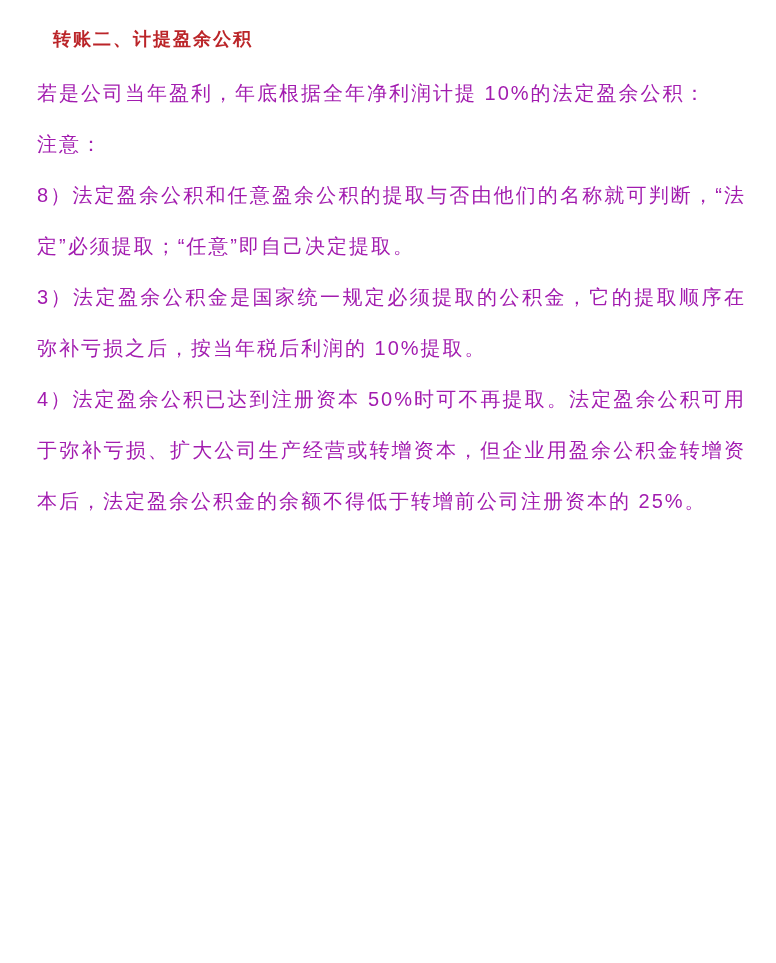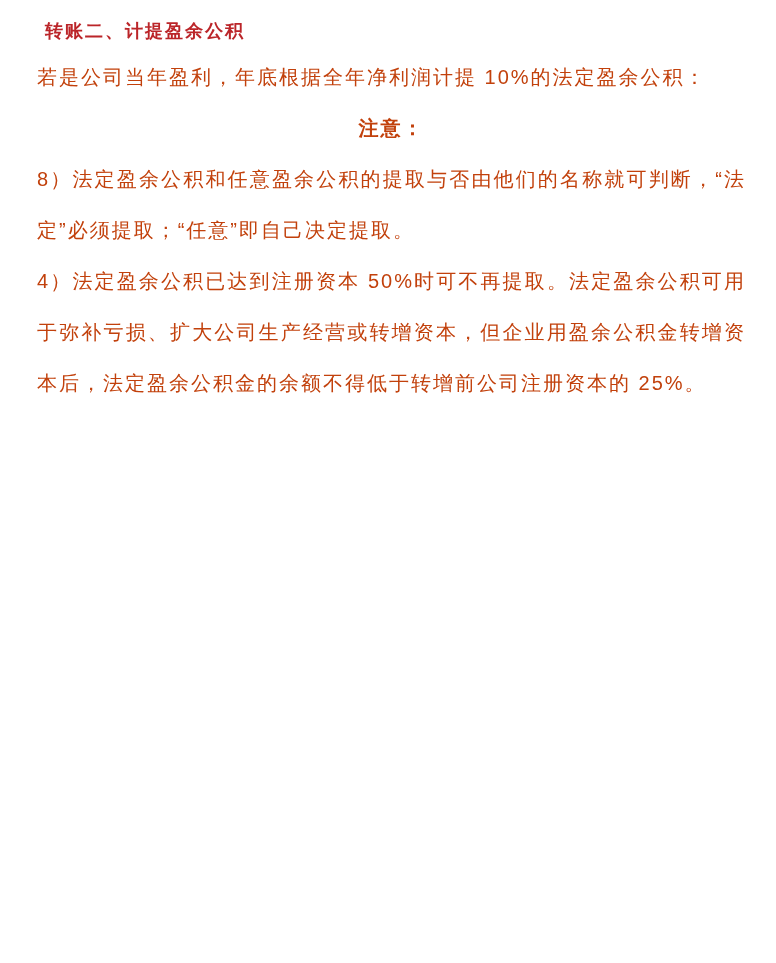"转账二、计提盈余公积" .doc-title { margin: 8px -> 16px }
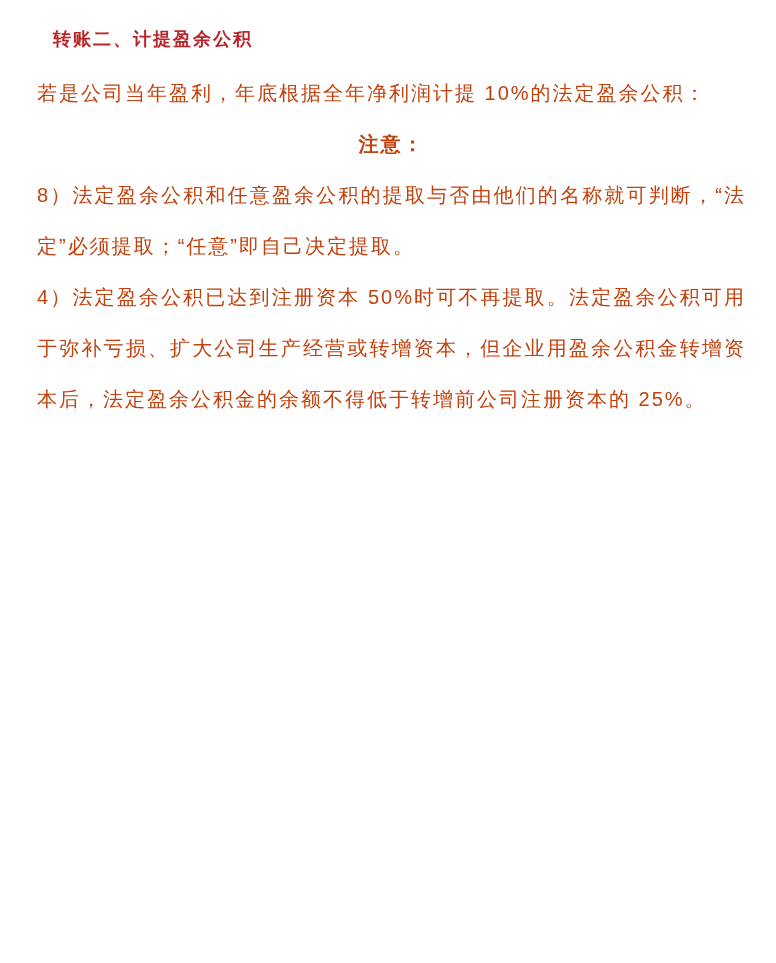"若是公司当年盈利，年底根据全年净利润计提 10%的法定盈余公积：" .para { color: #c2410c -> #a21caf }
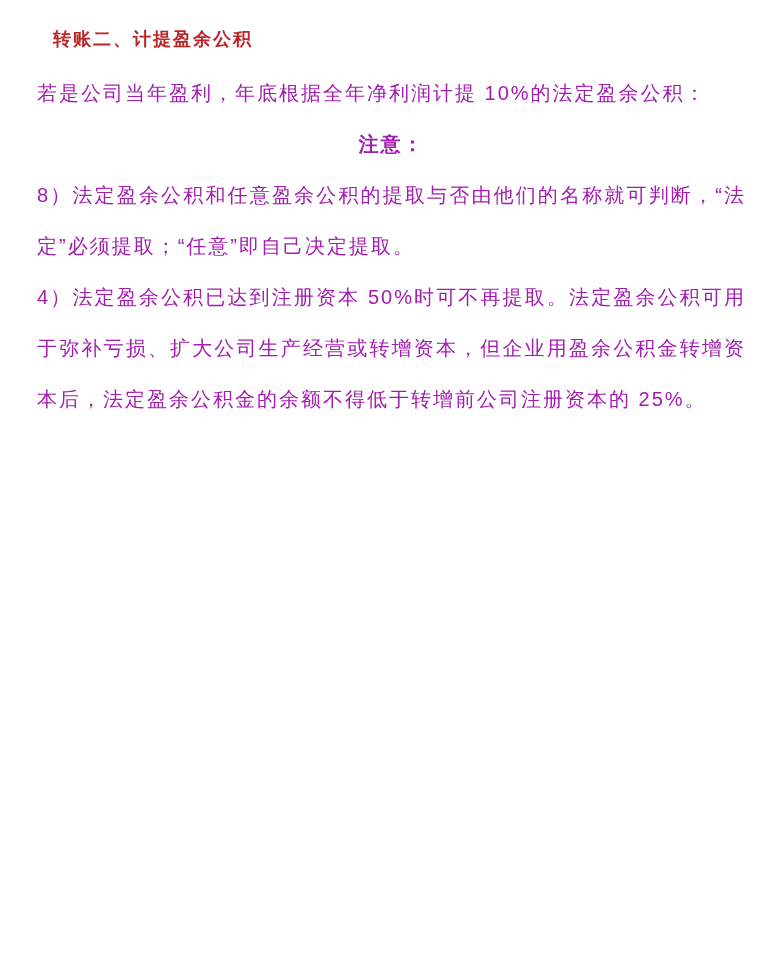"注意：" .note-heading { font-weight: 700 -> 400; text-align: center -> left }
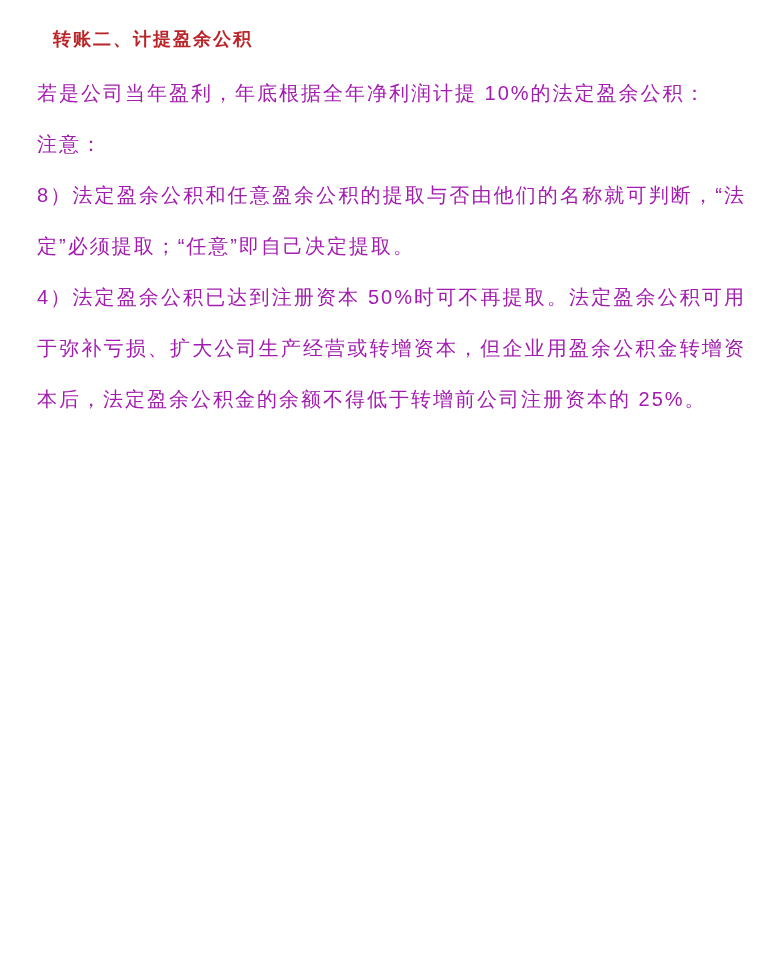"3）法定盈余公积金是国家统一规定必须提取的公积金，它的提取顺序在弥补亏损之后，按" p.para { html: none -> <p>3）法定盈余公积金是国家统一规定必须提取的公积金，它的提取顺序在弥补亏损之后，按当年税后利润的 10%提取。</p> }
